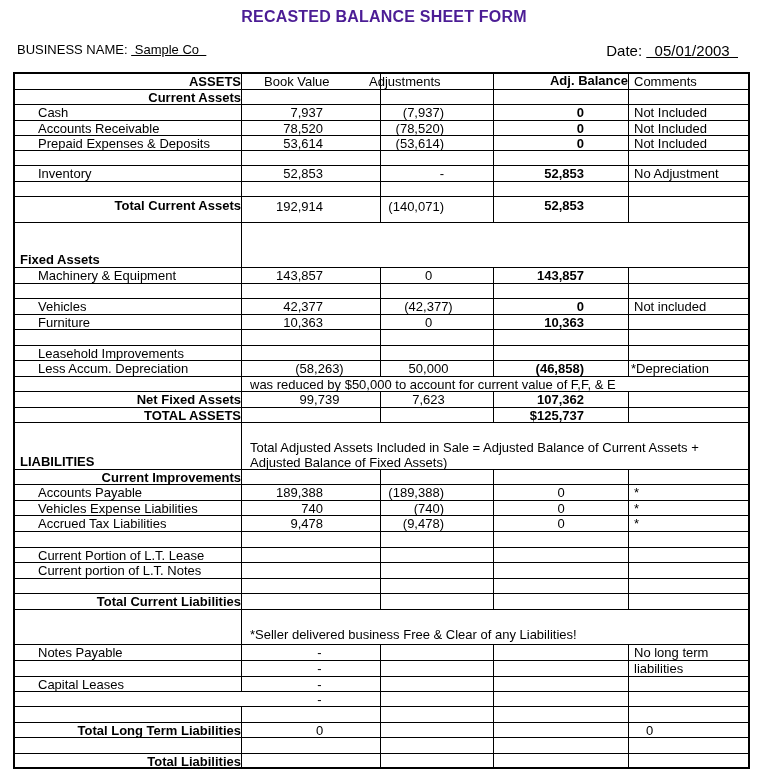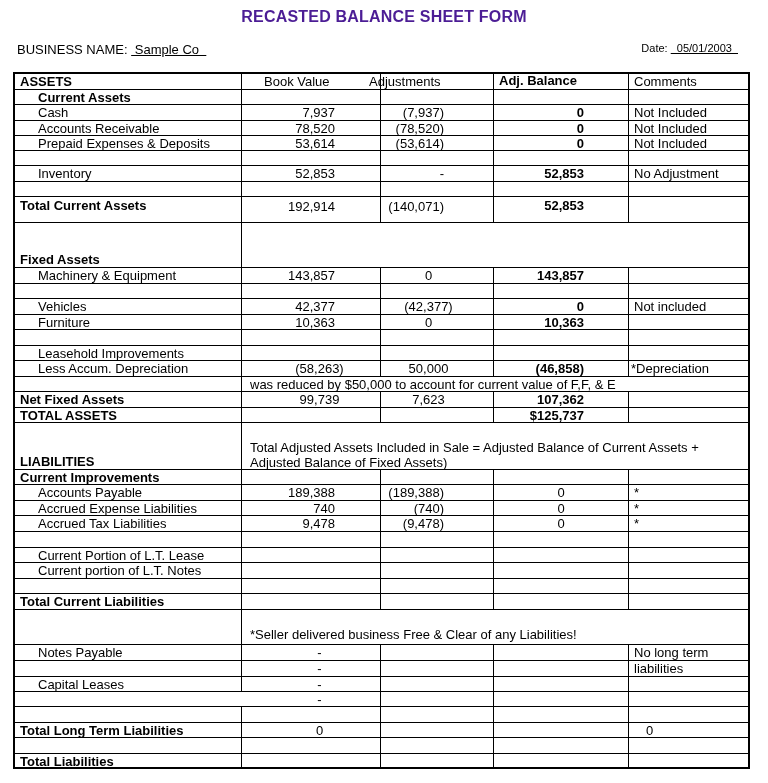"Date: 05/01/2003" .date { font-size: 11px -> 15px }
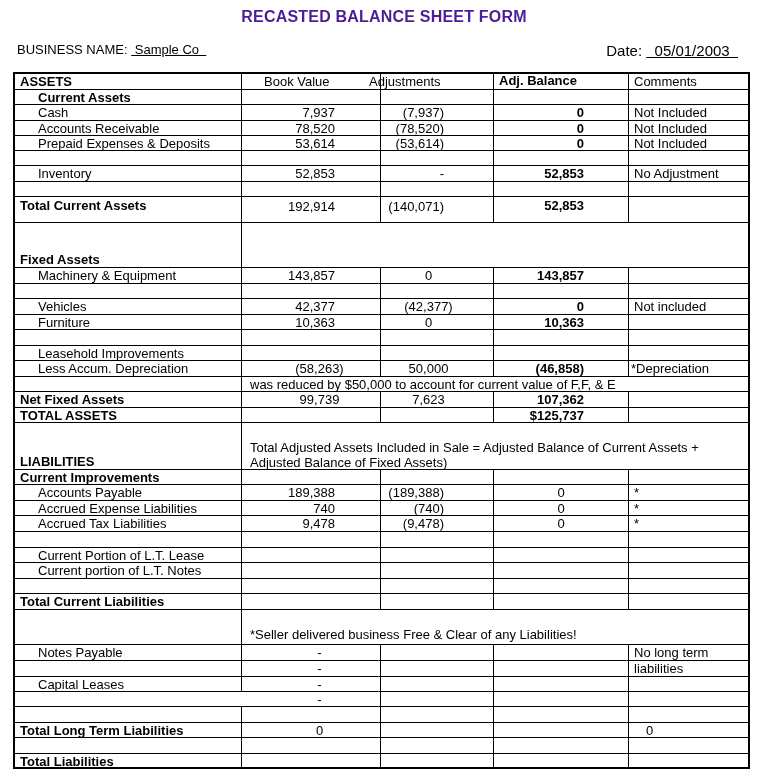"ASSETS" .b { text-align: none -> right }
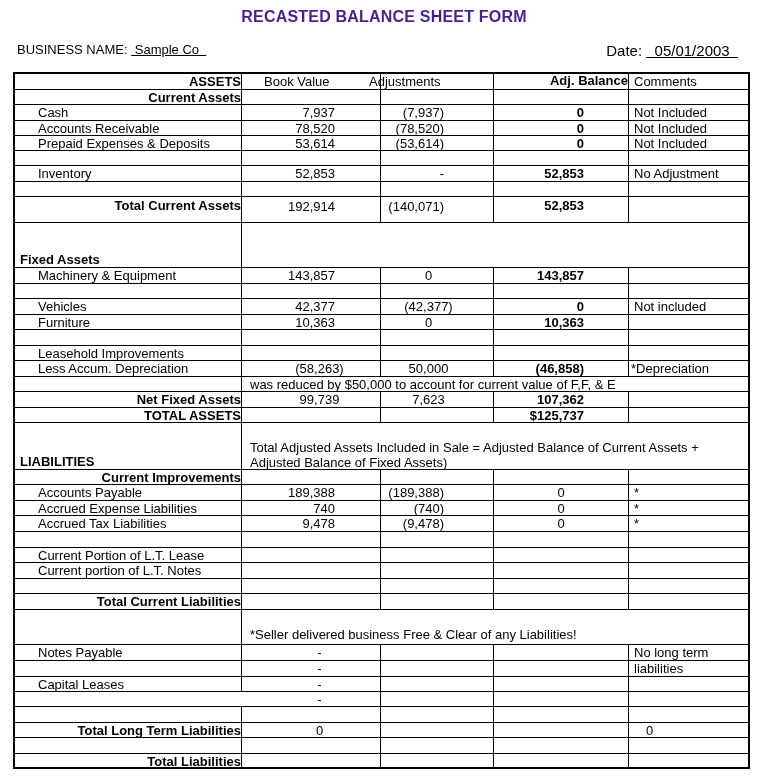"7,937" .num-r2 { padding-right: 45px -> 57px }
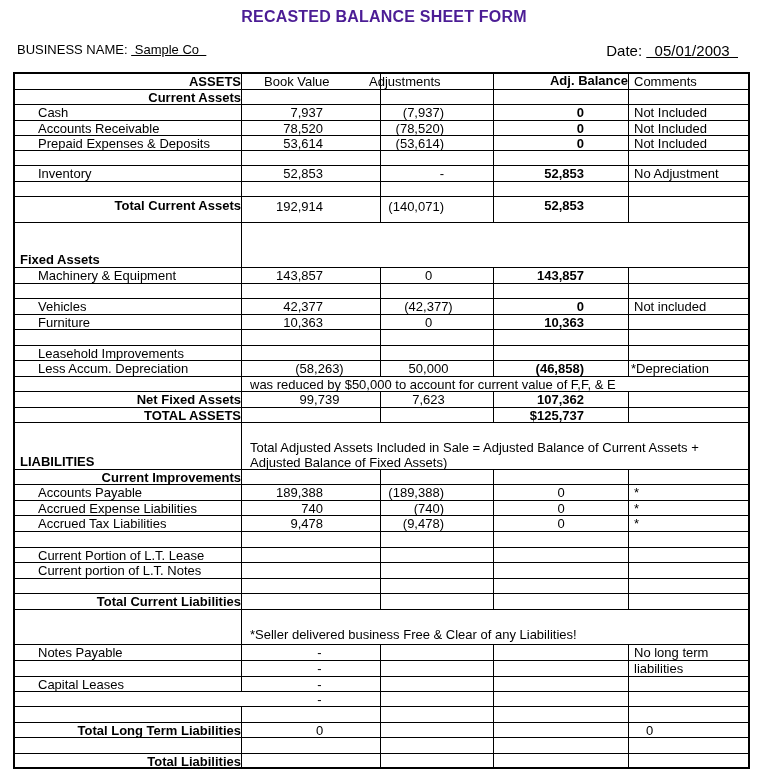"Accrued Expense Liabilities" div.cell { text: Accrued -> Vehicles }
